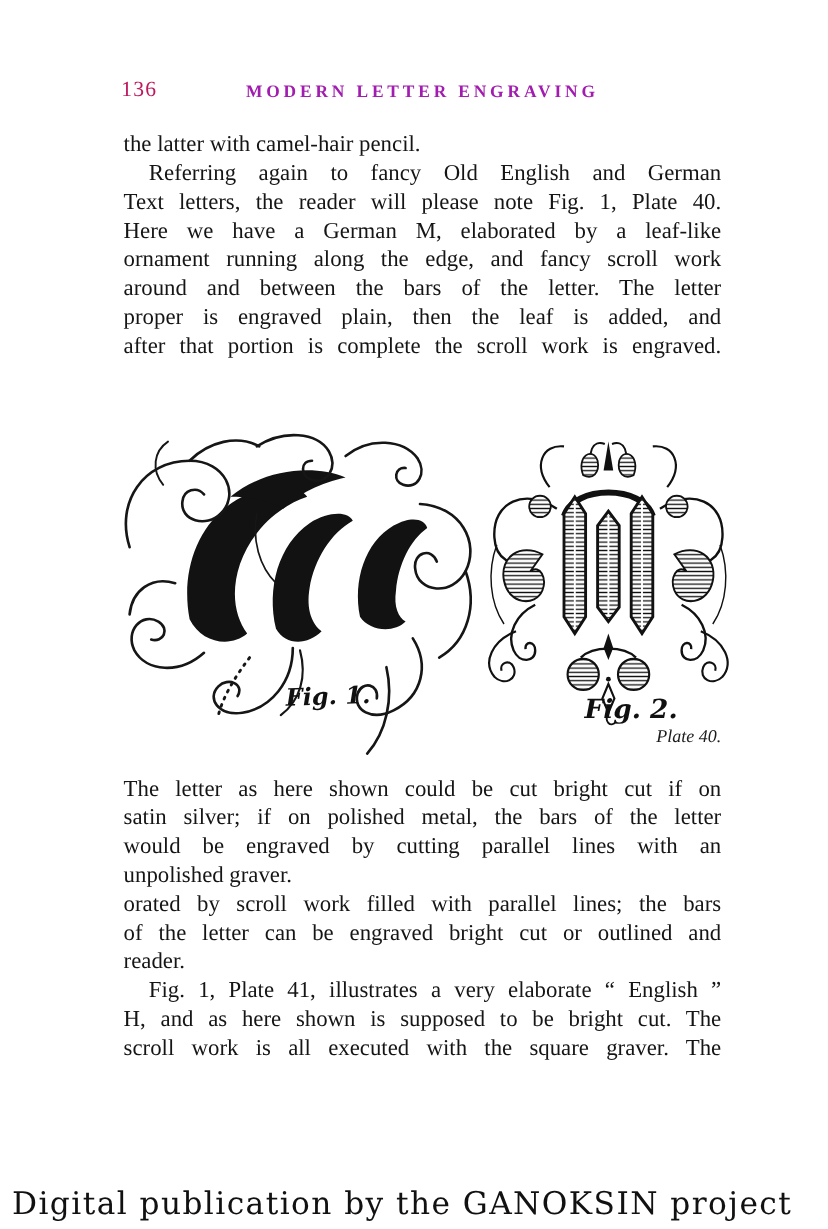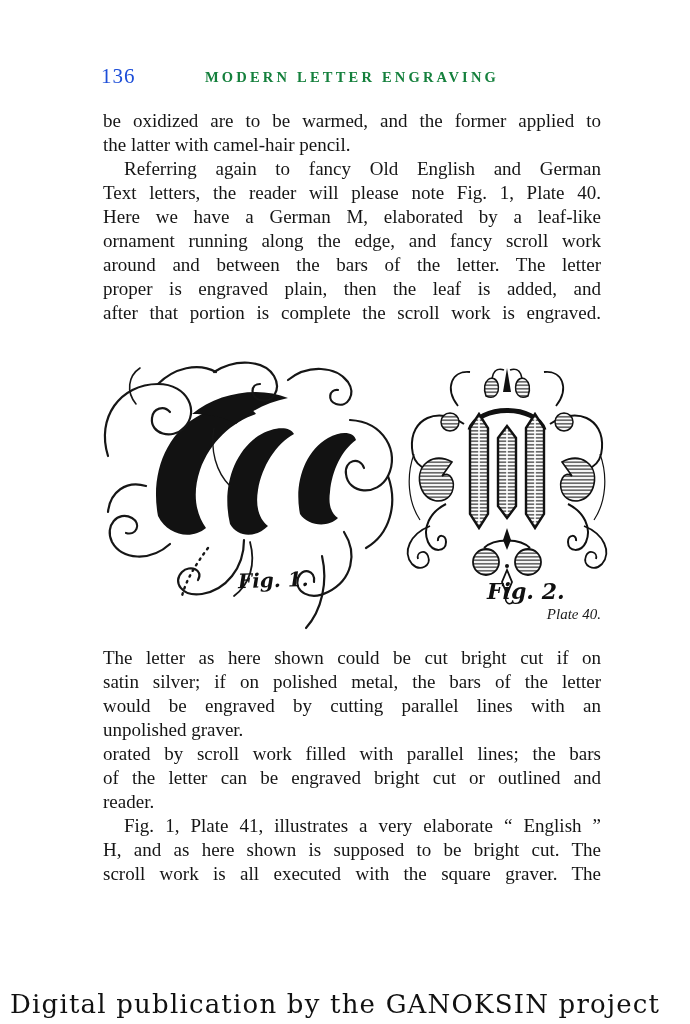"136" .folio { color: #1d4ed8 -> #be185d; font-size: 21px -> 18px }
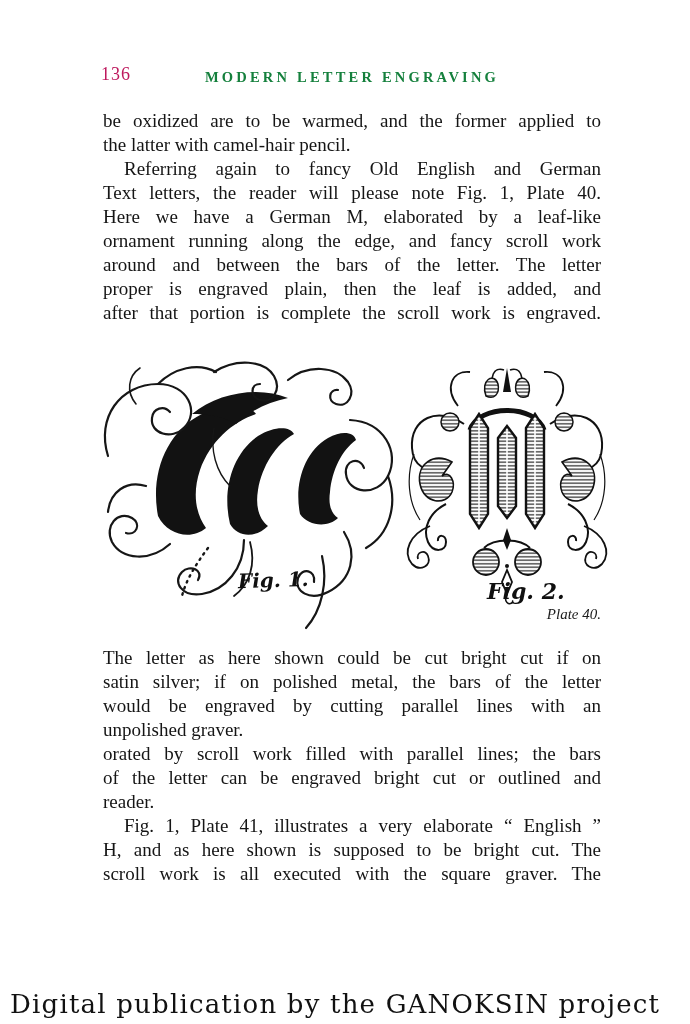"MODERN LETTER ENGRAVING" .running-head { color: #15803d -> #a21caf }
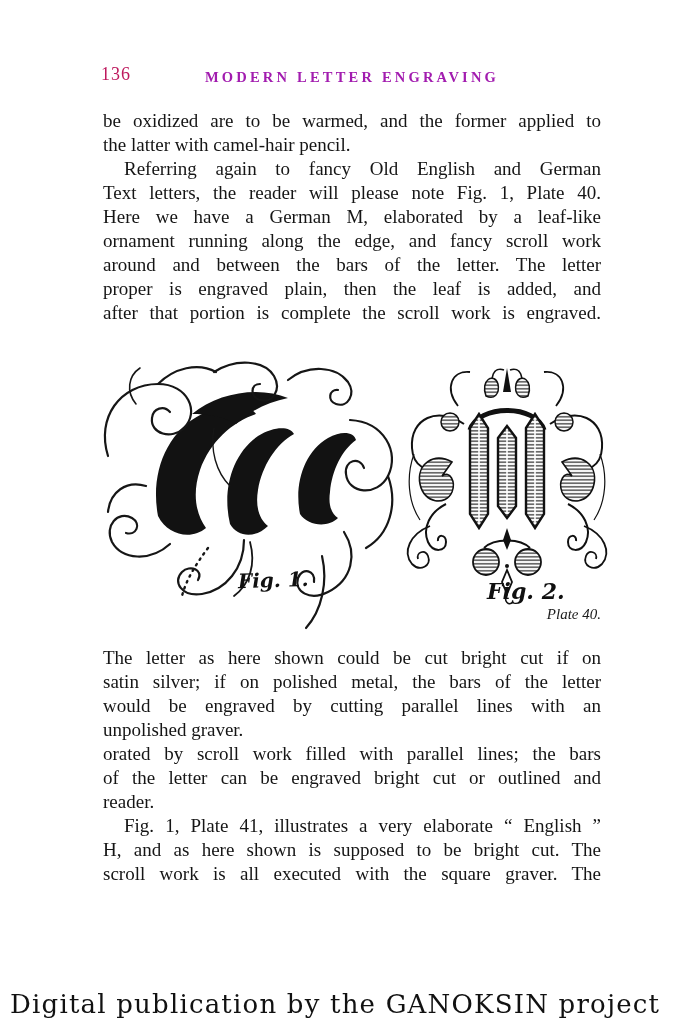"be oxidized are to be" div.line { html: <div>be oxidized are to be warmed, and the former applied to</div> -> none }
